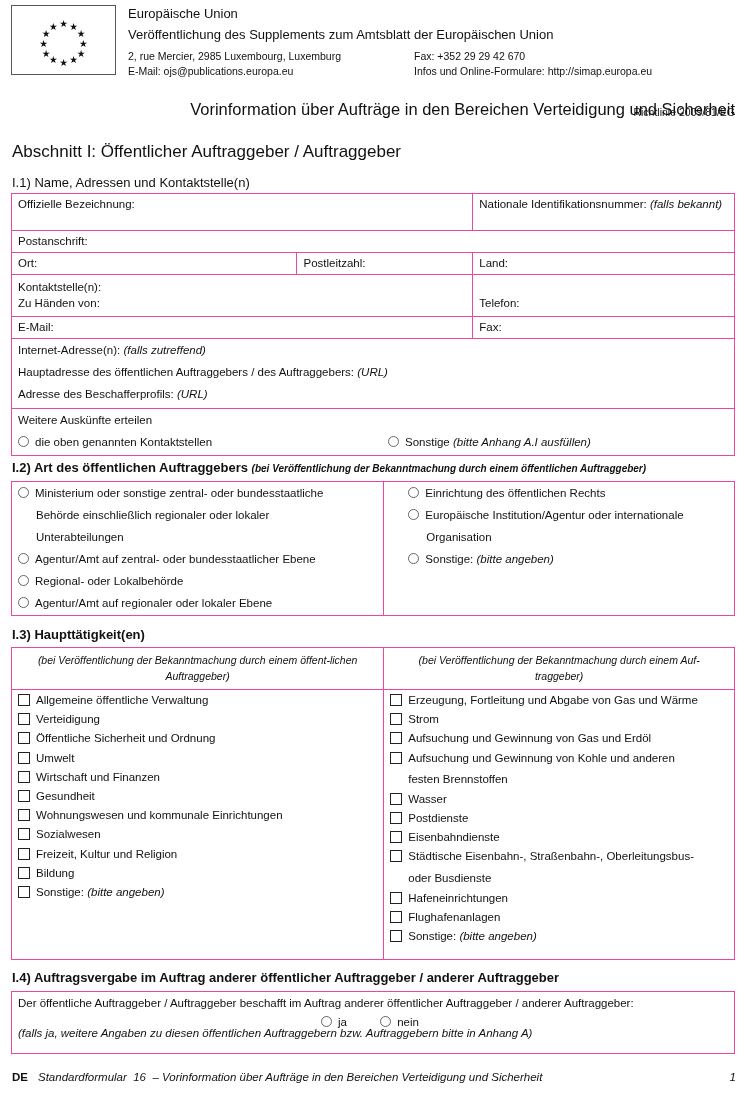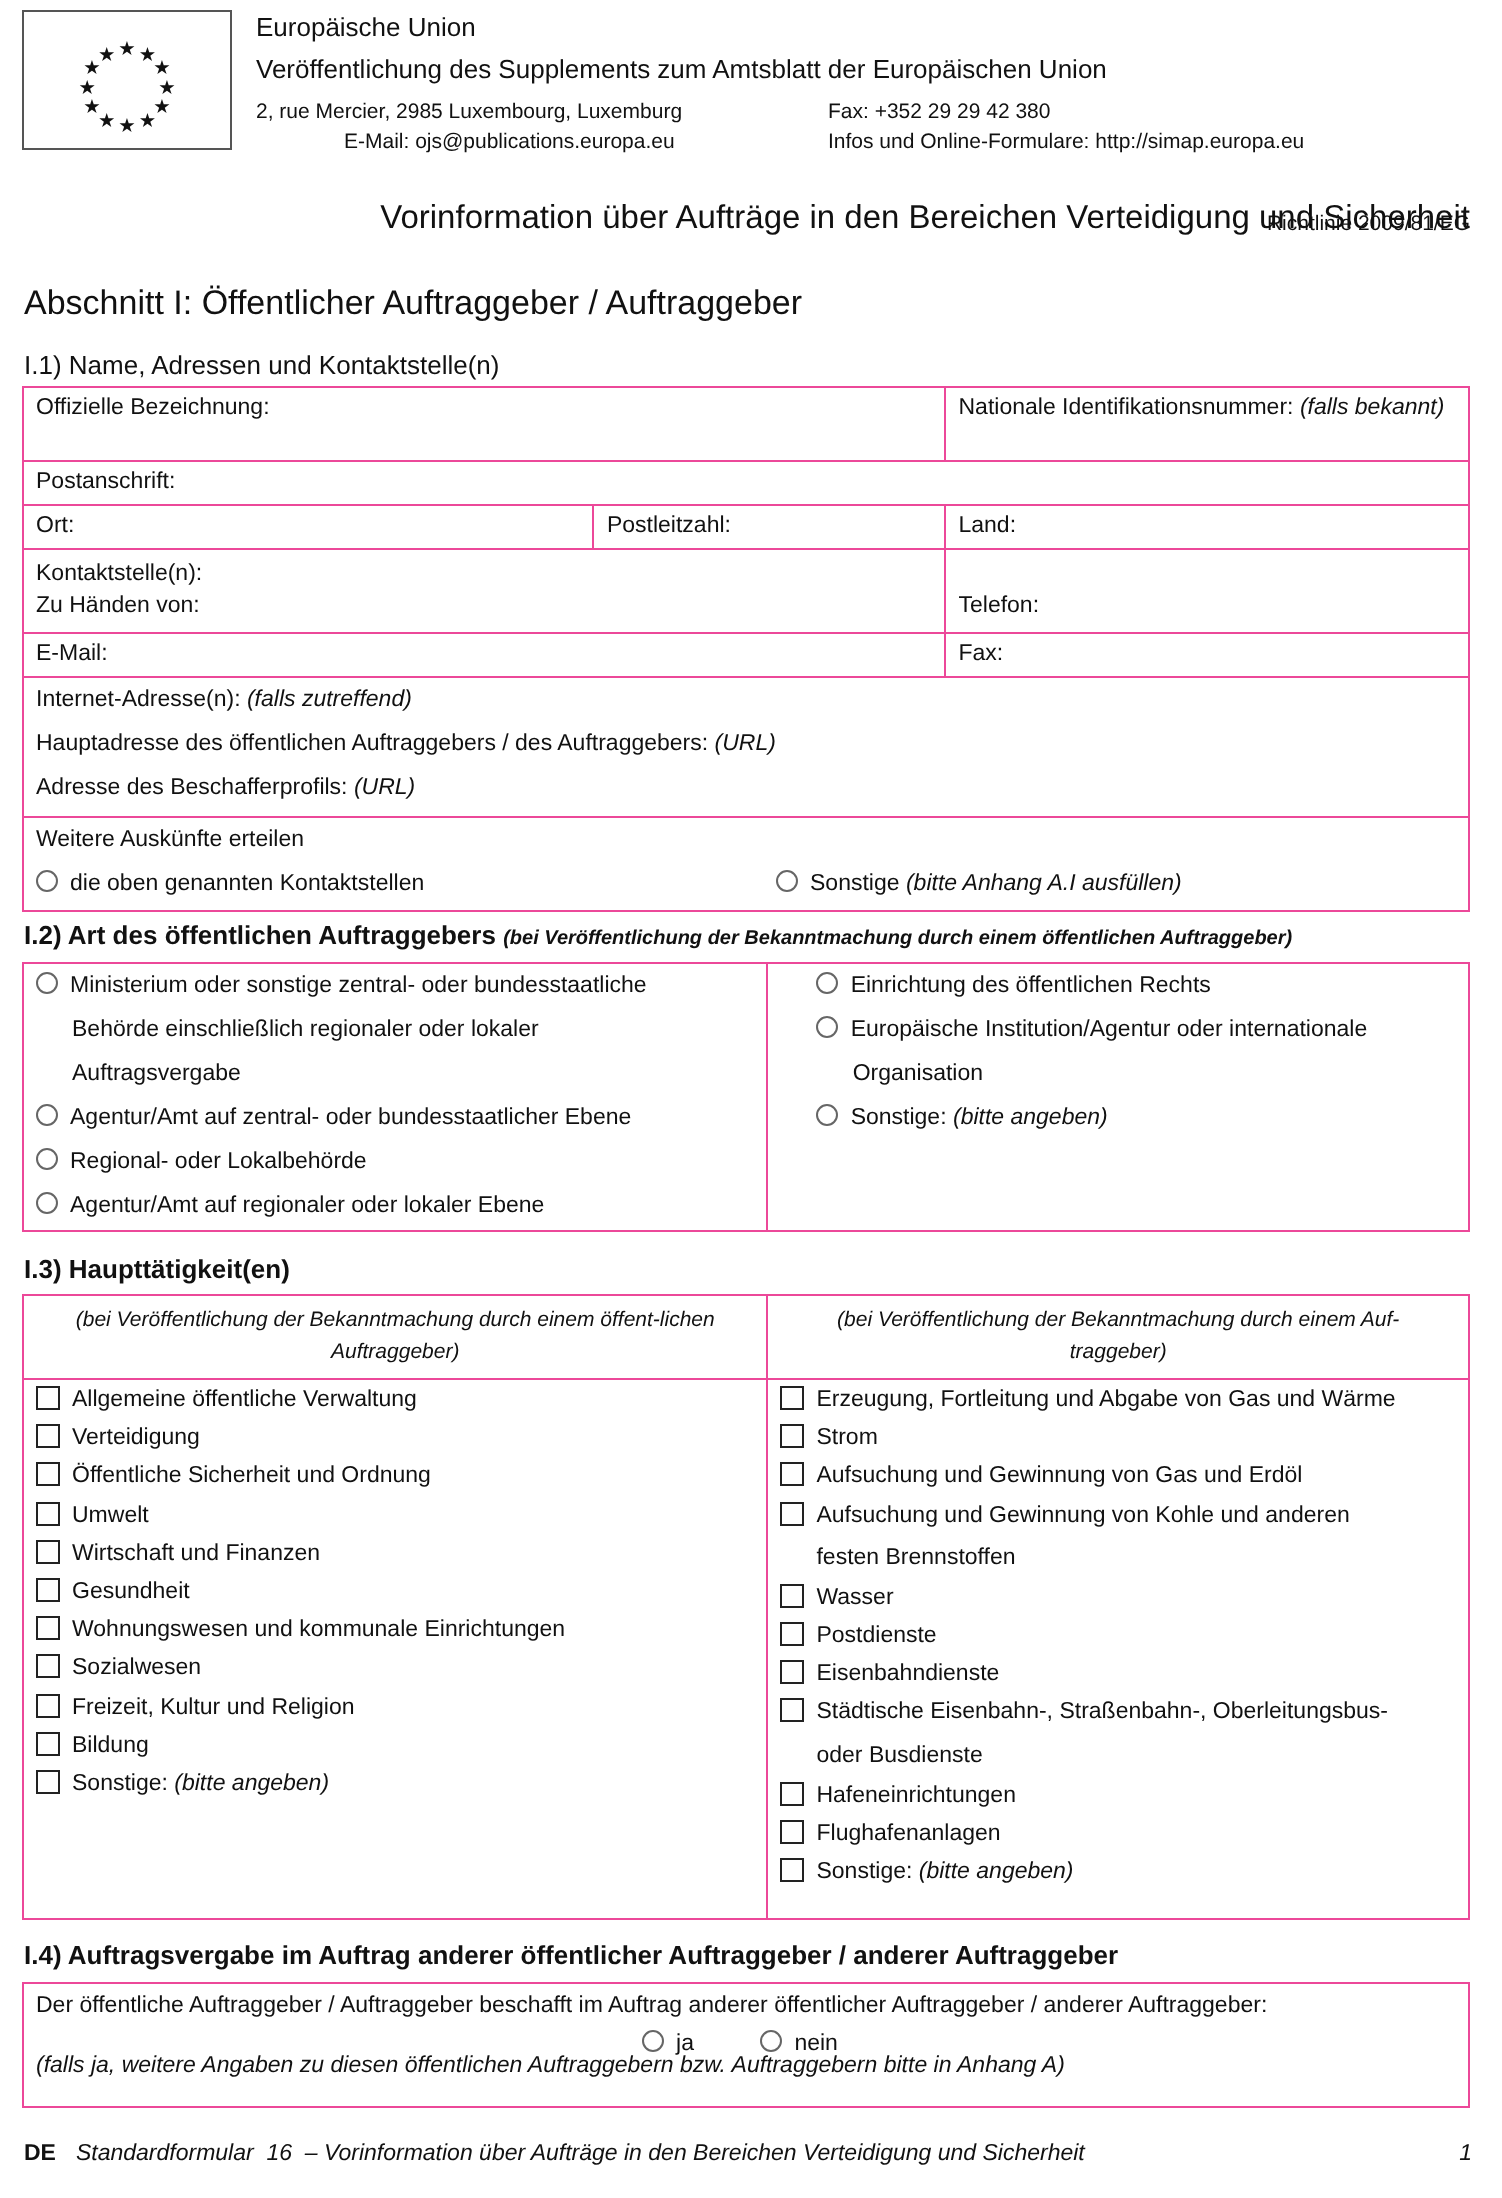"Fax: +352 29 29 42" div.abs { text: 42 380 -> 42 670 }
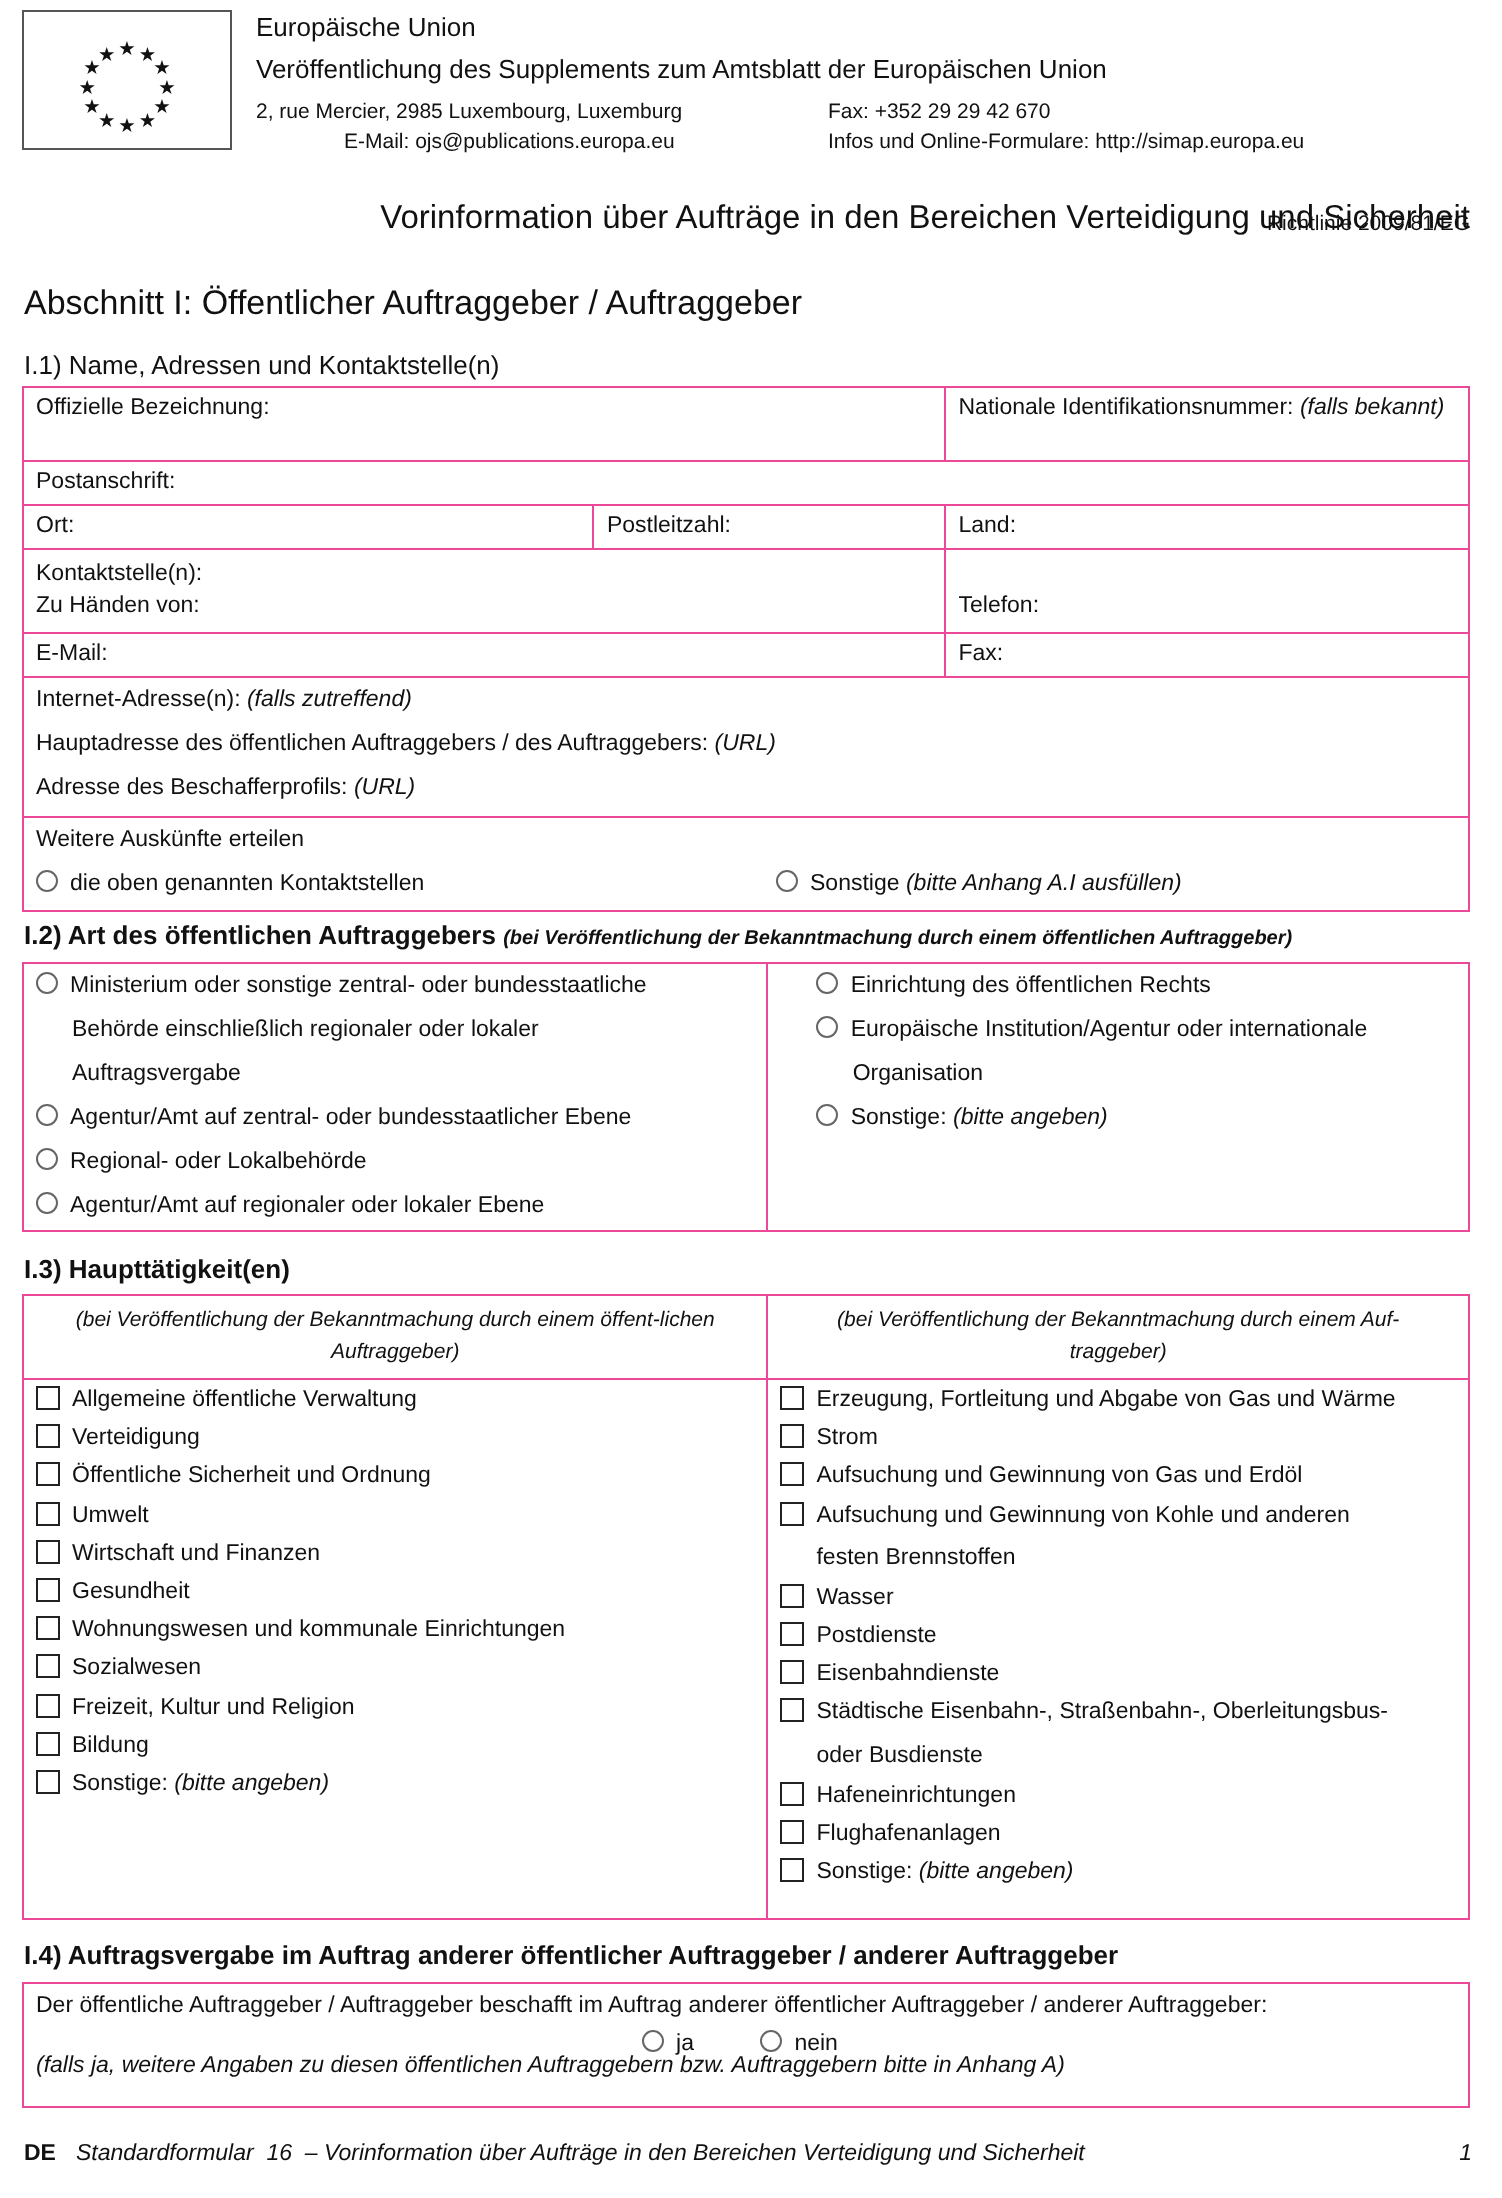"E-Mail: ojs@publications.europa.eu" div.abs { margin-left: 44px -> none }
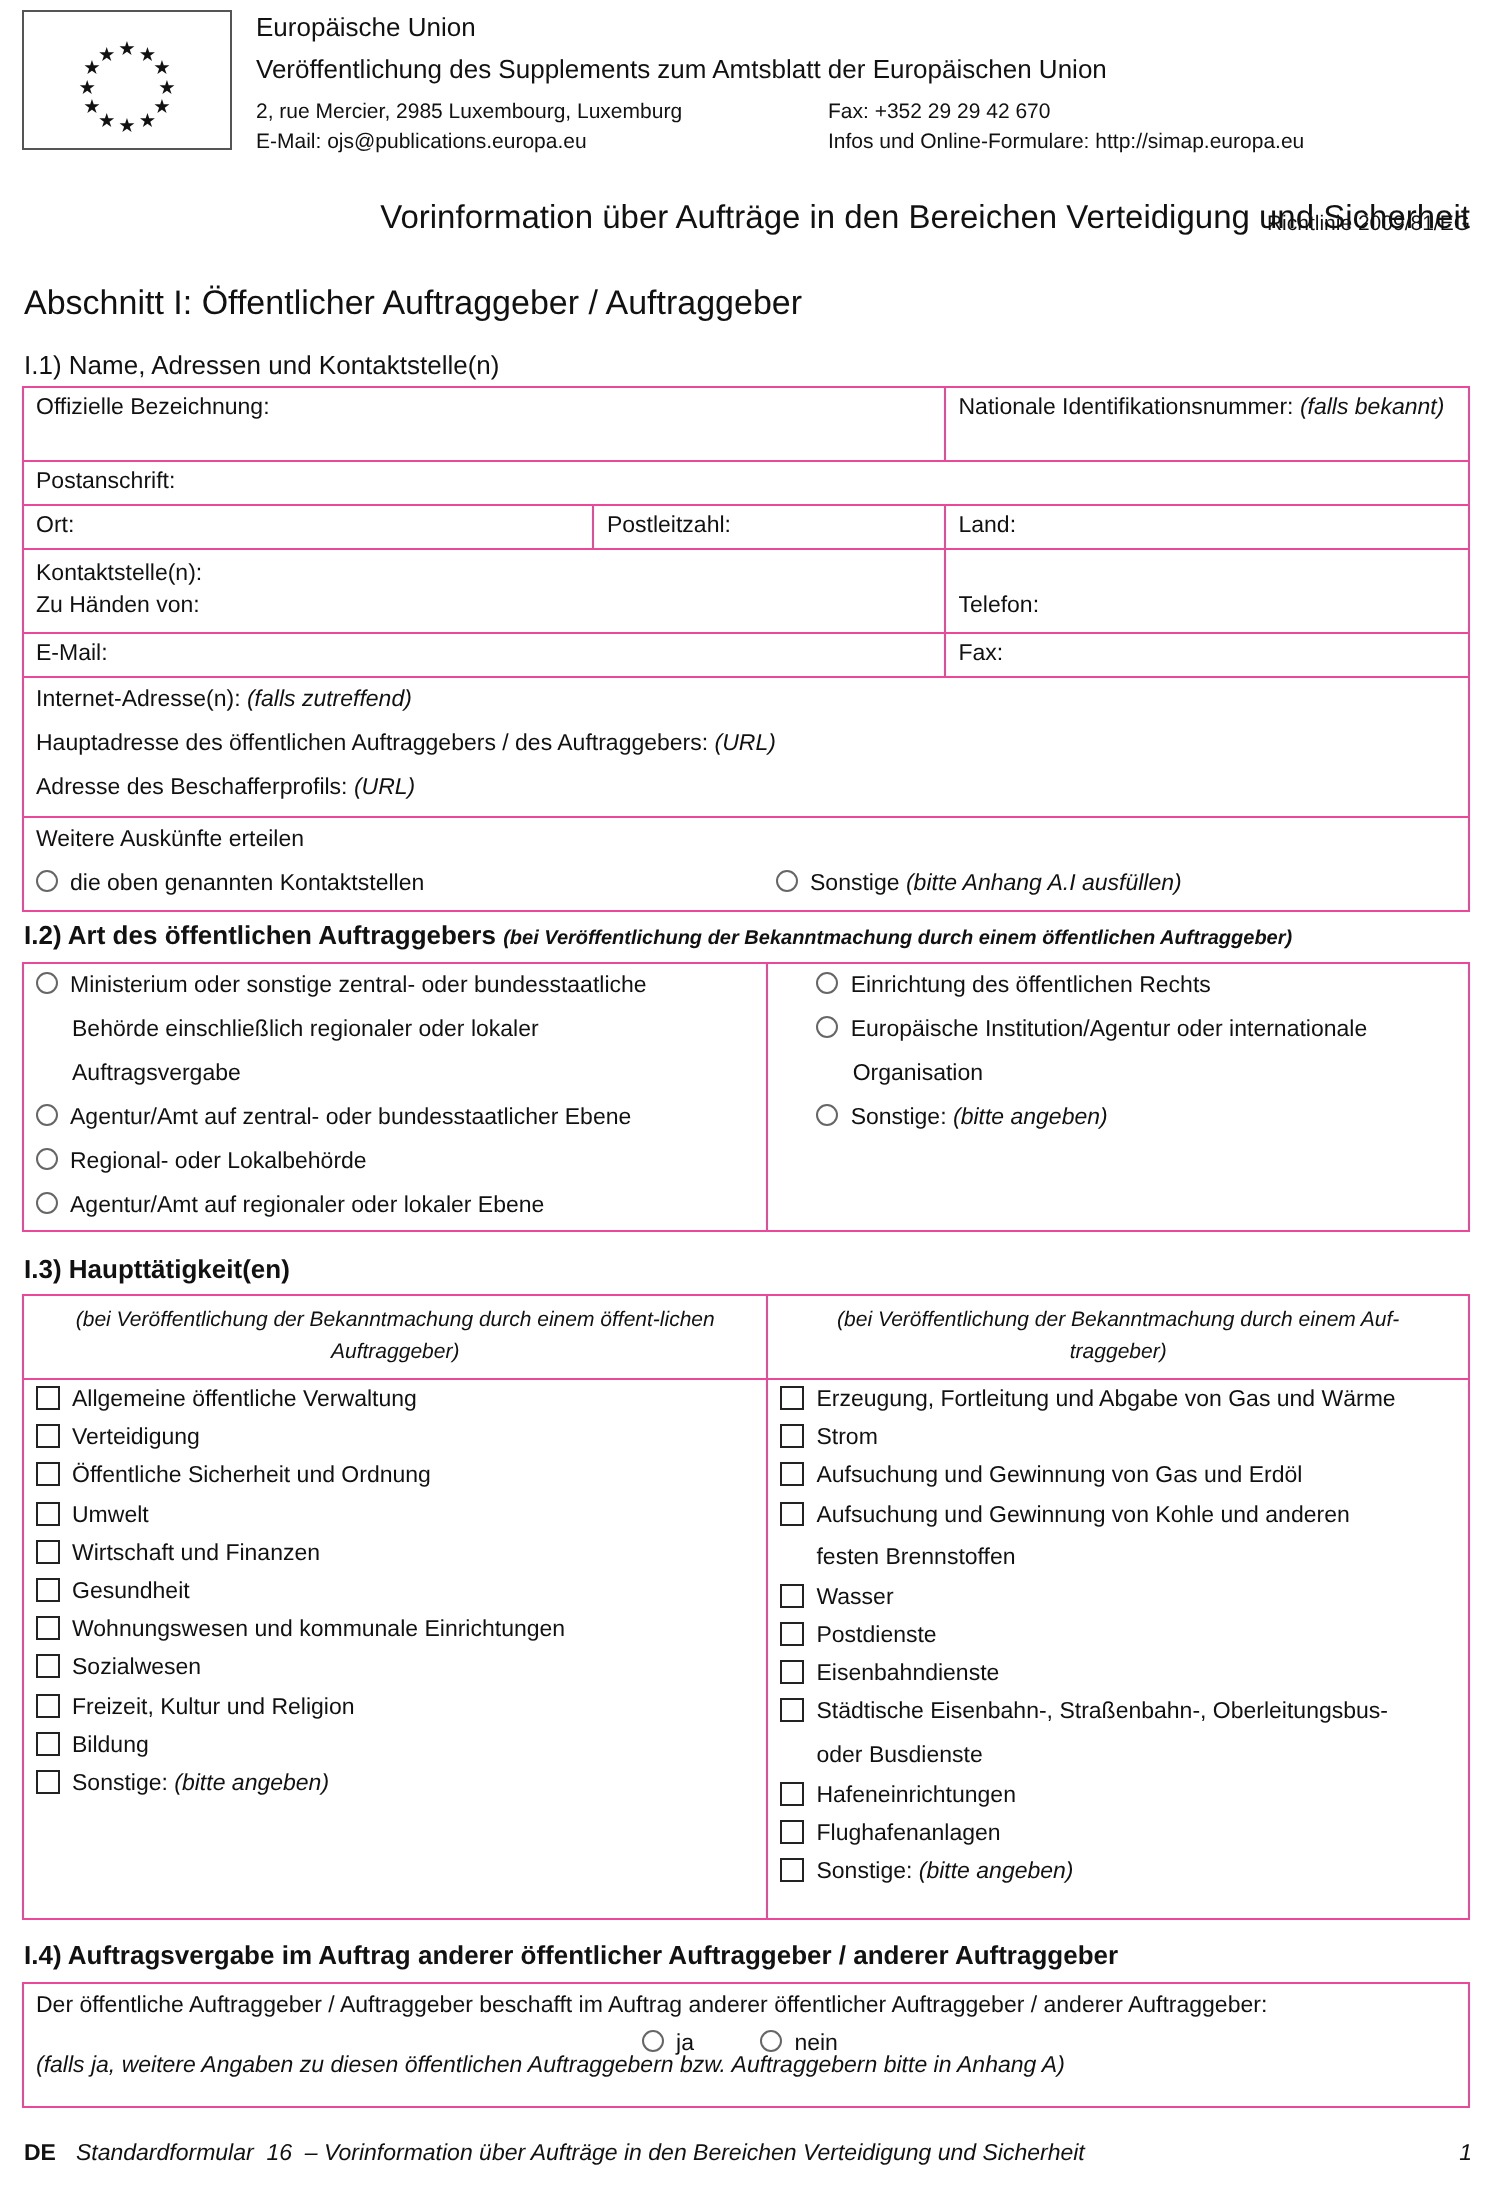"Auftragsvergabe" div.line { text: Auftragsvergabe -> Unterabteilungen }
